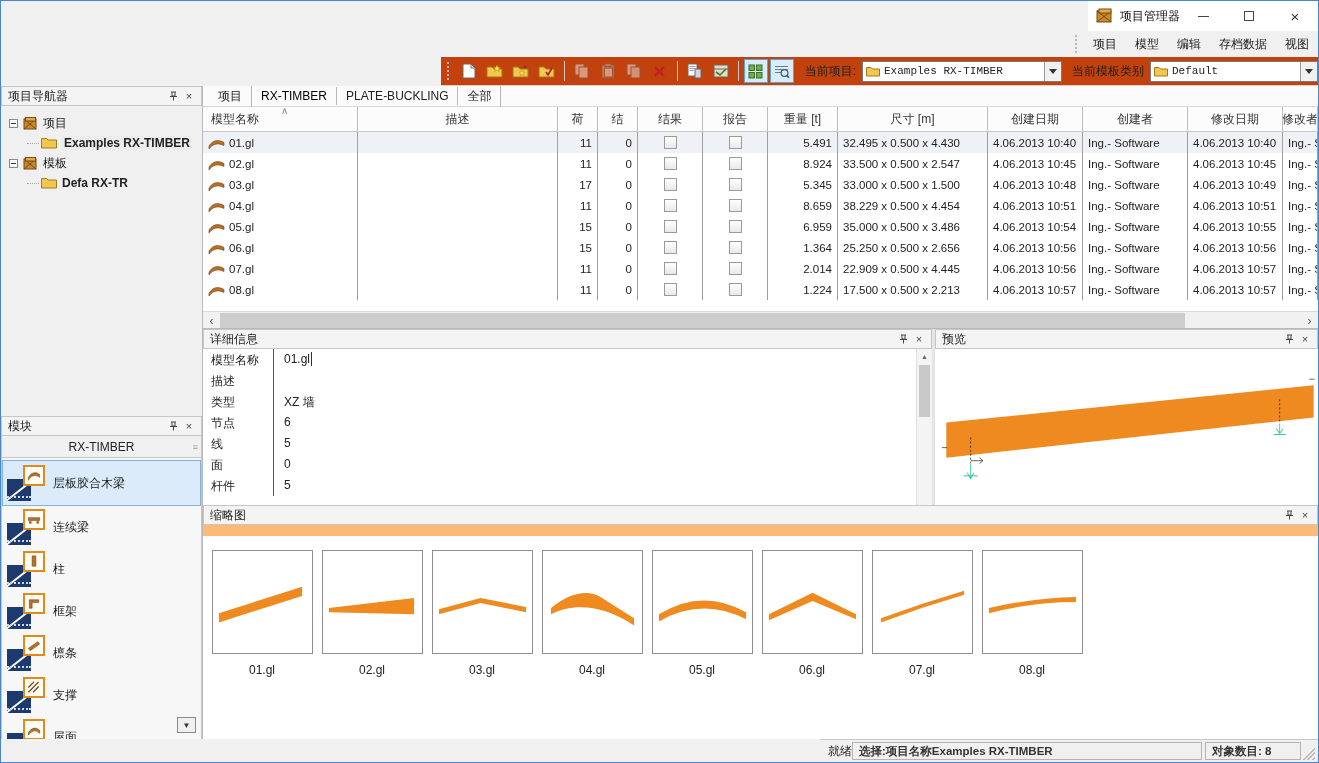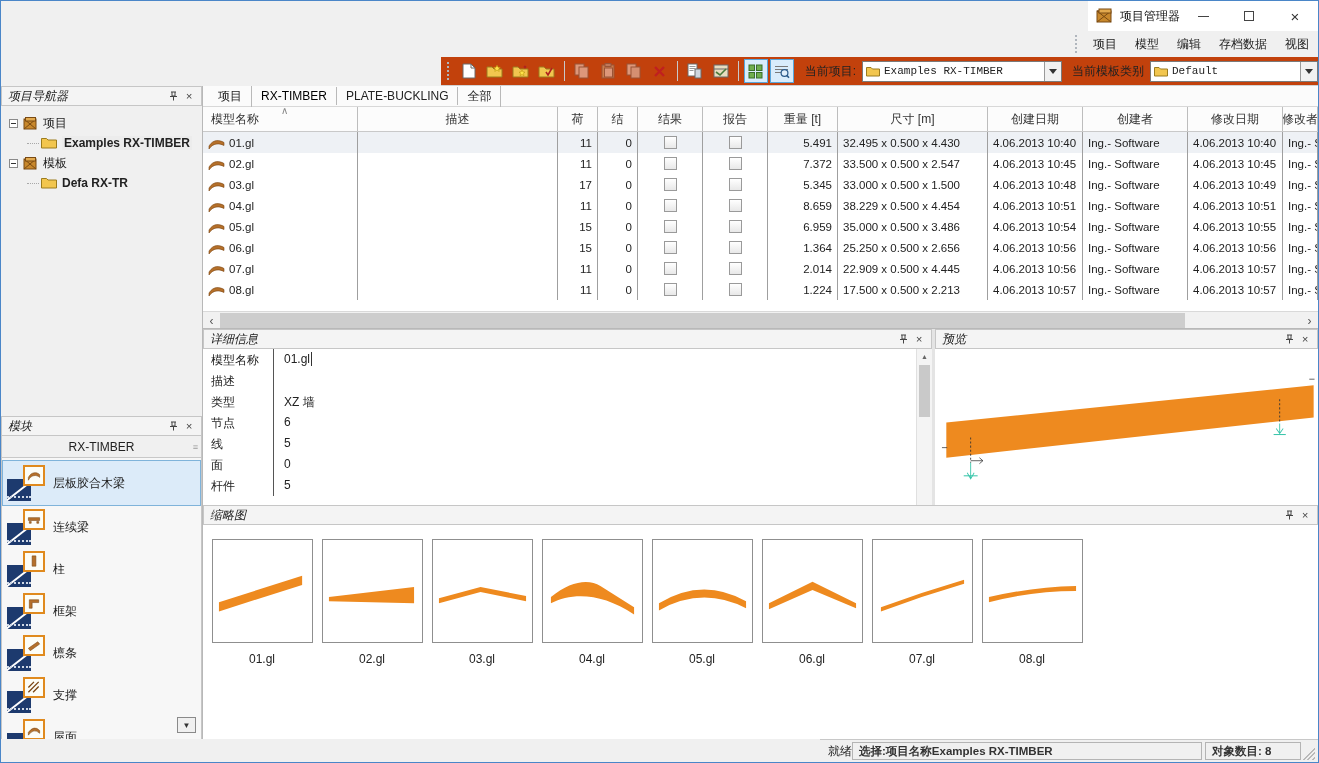"项目导航器" .panel-caption { font-style: italic -> none }
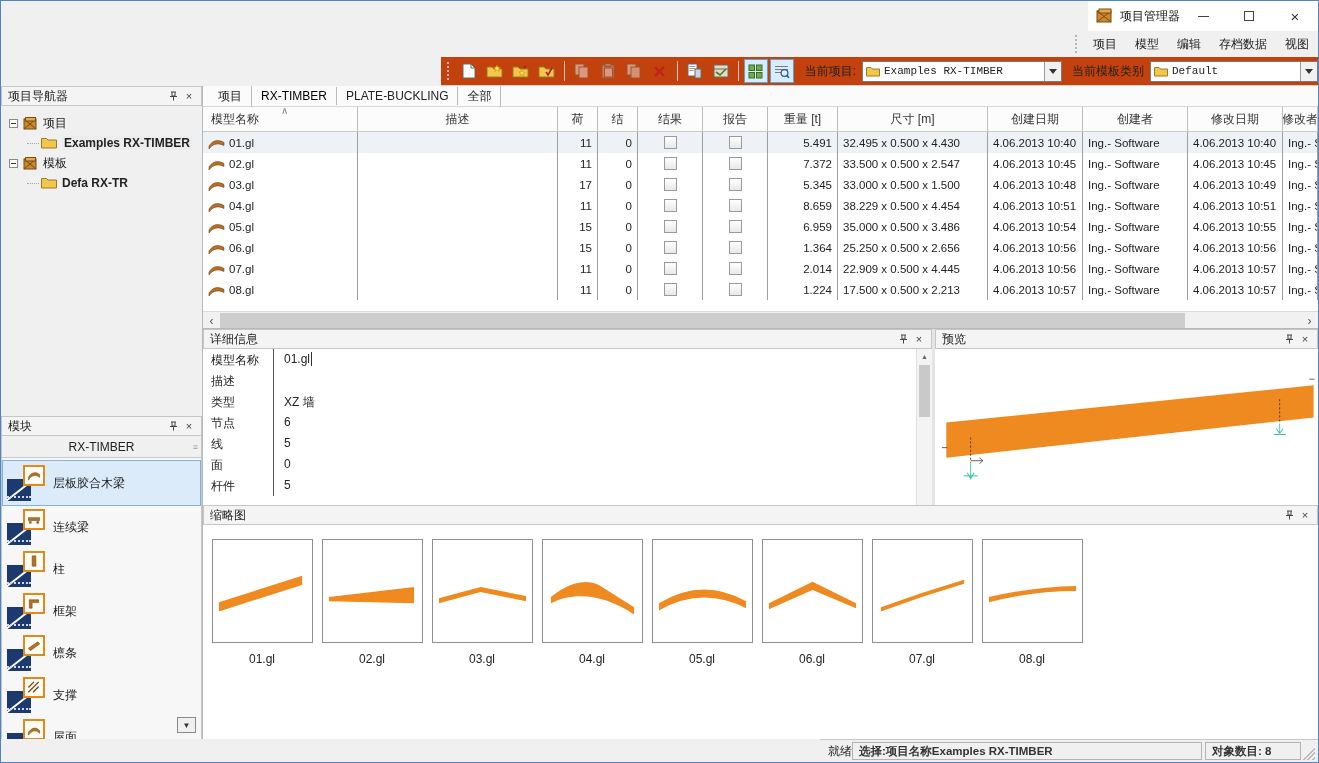"7.372" span.td { text: 7.372 -> 8.924 }
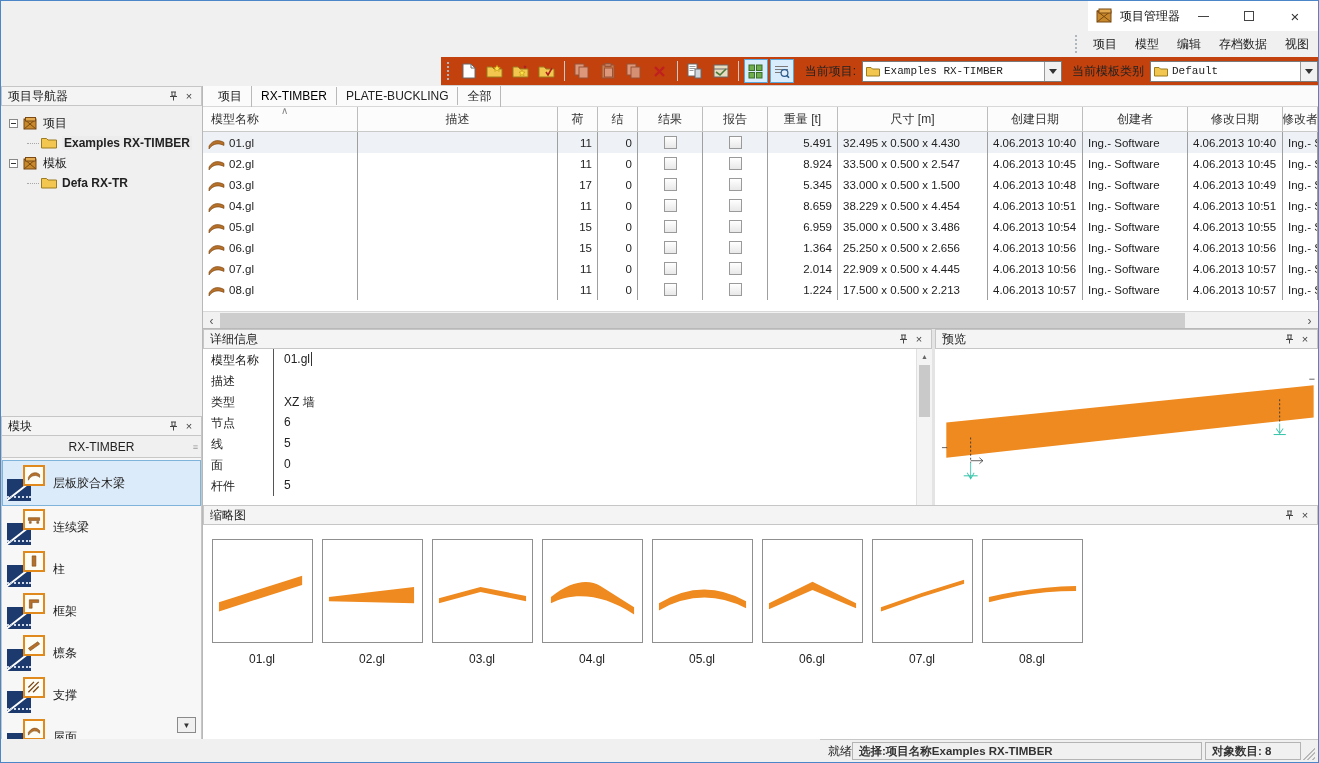"缩略图" .thumbs { gap: none -> 11px }
